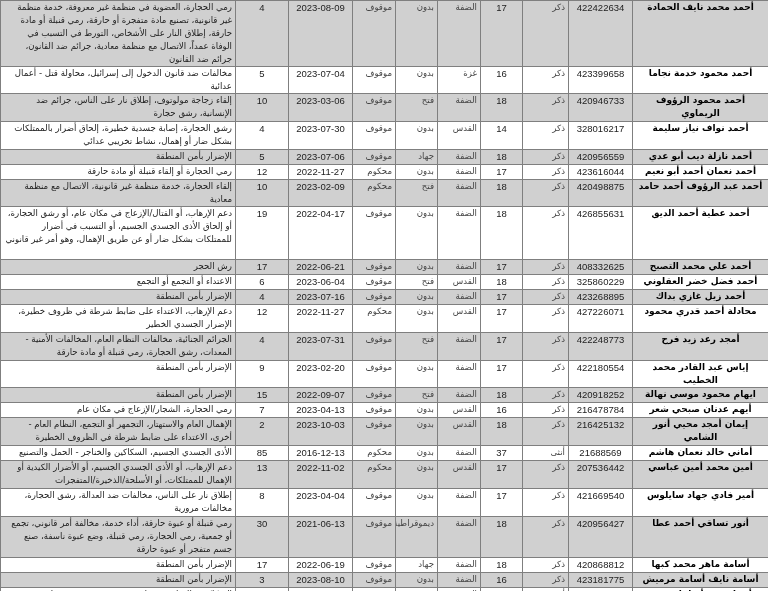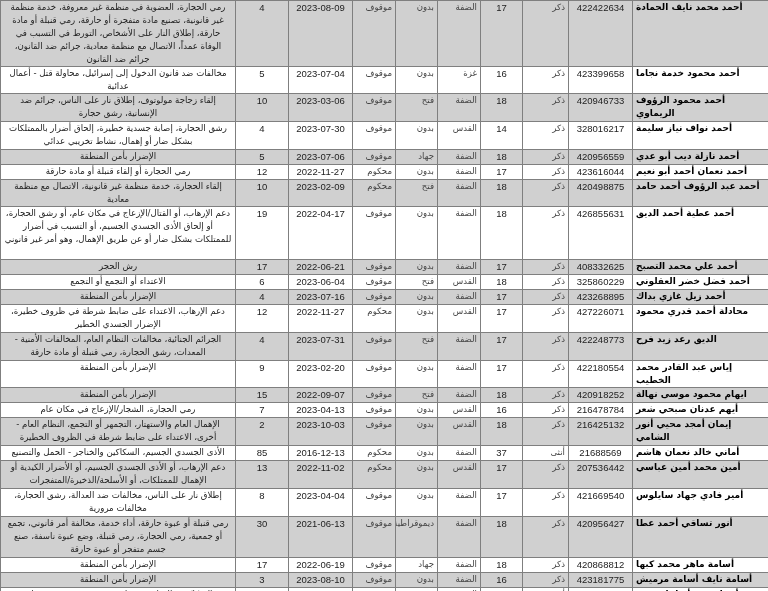"رمي الحجارة، العضوية في منظمة" td.off { text-align: center -> right }
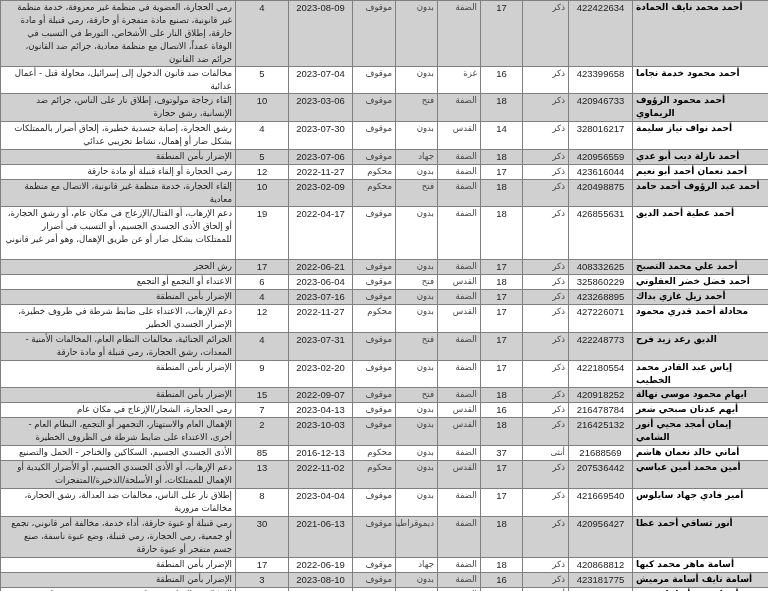"أحمد محمد نايف الحمادة" td.name { text-align: left -> center }
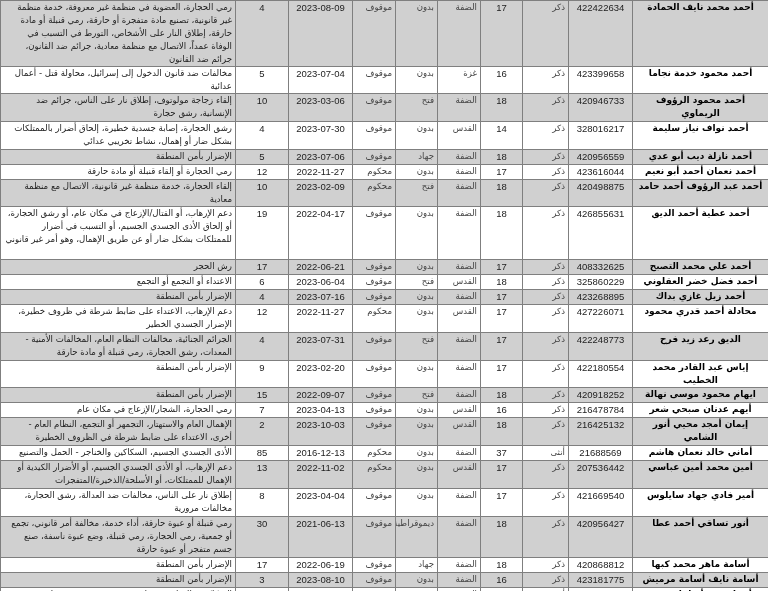"الديق رعد زيد فرح" td.name { text: الديق -> أمجد }
